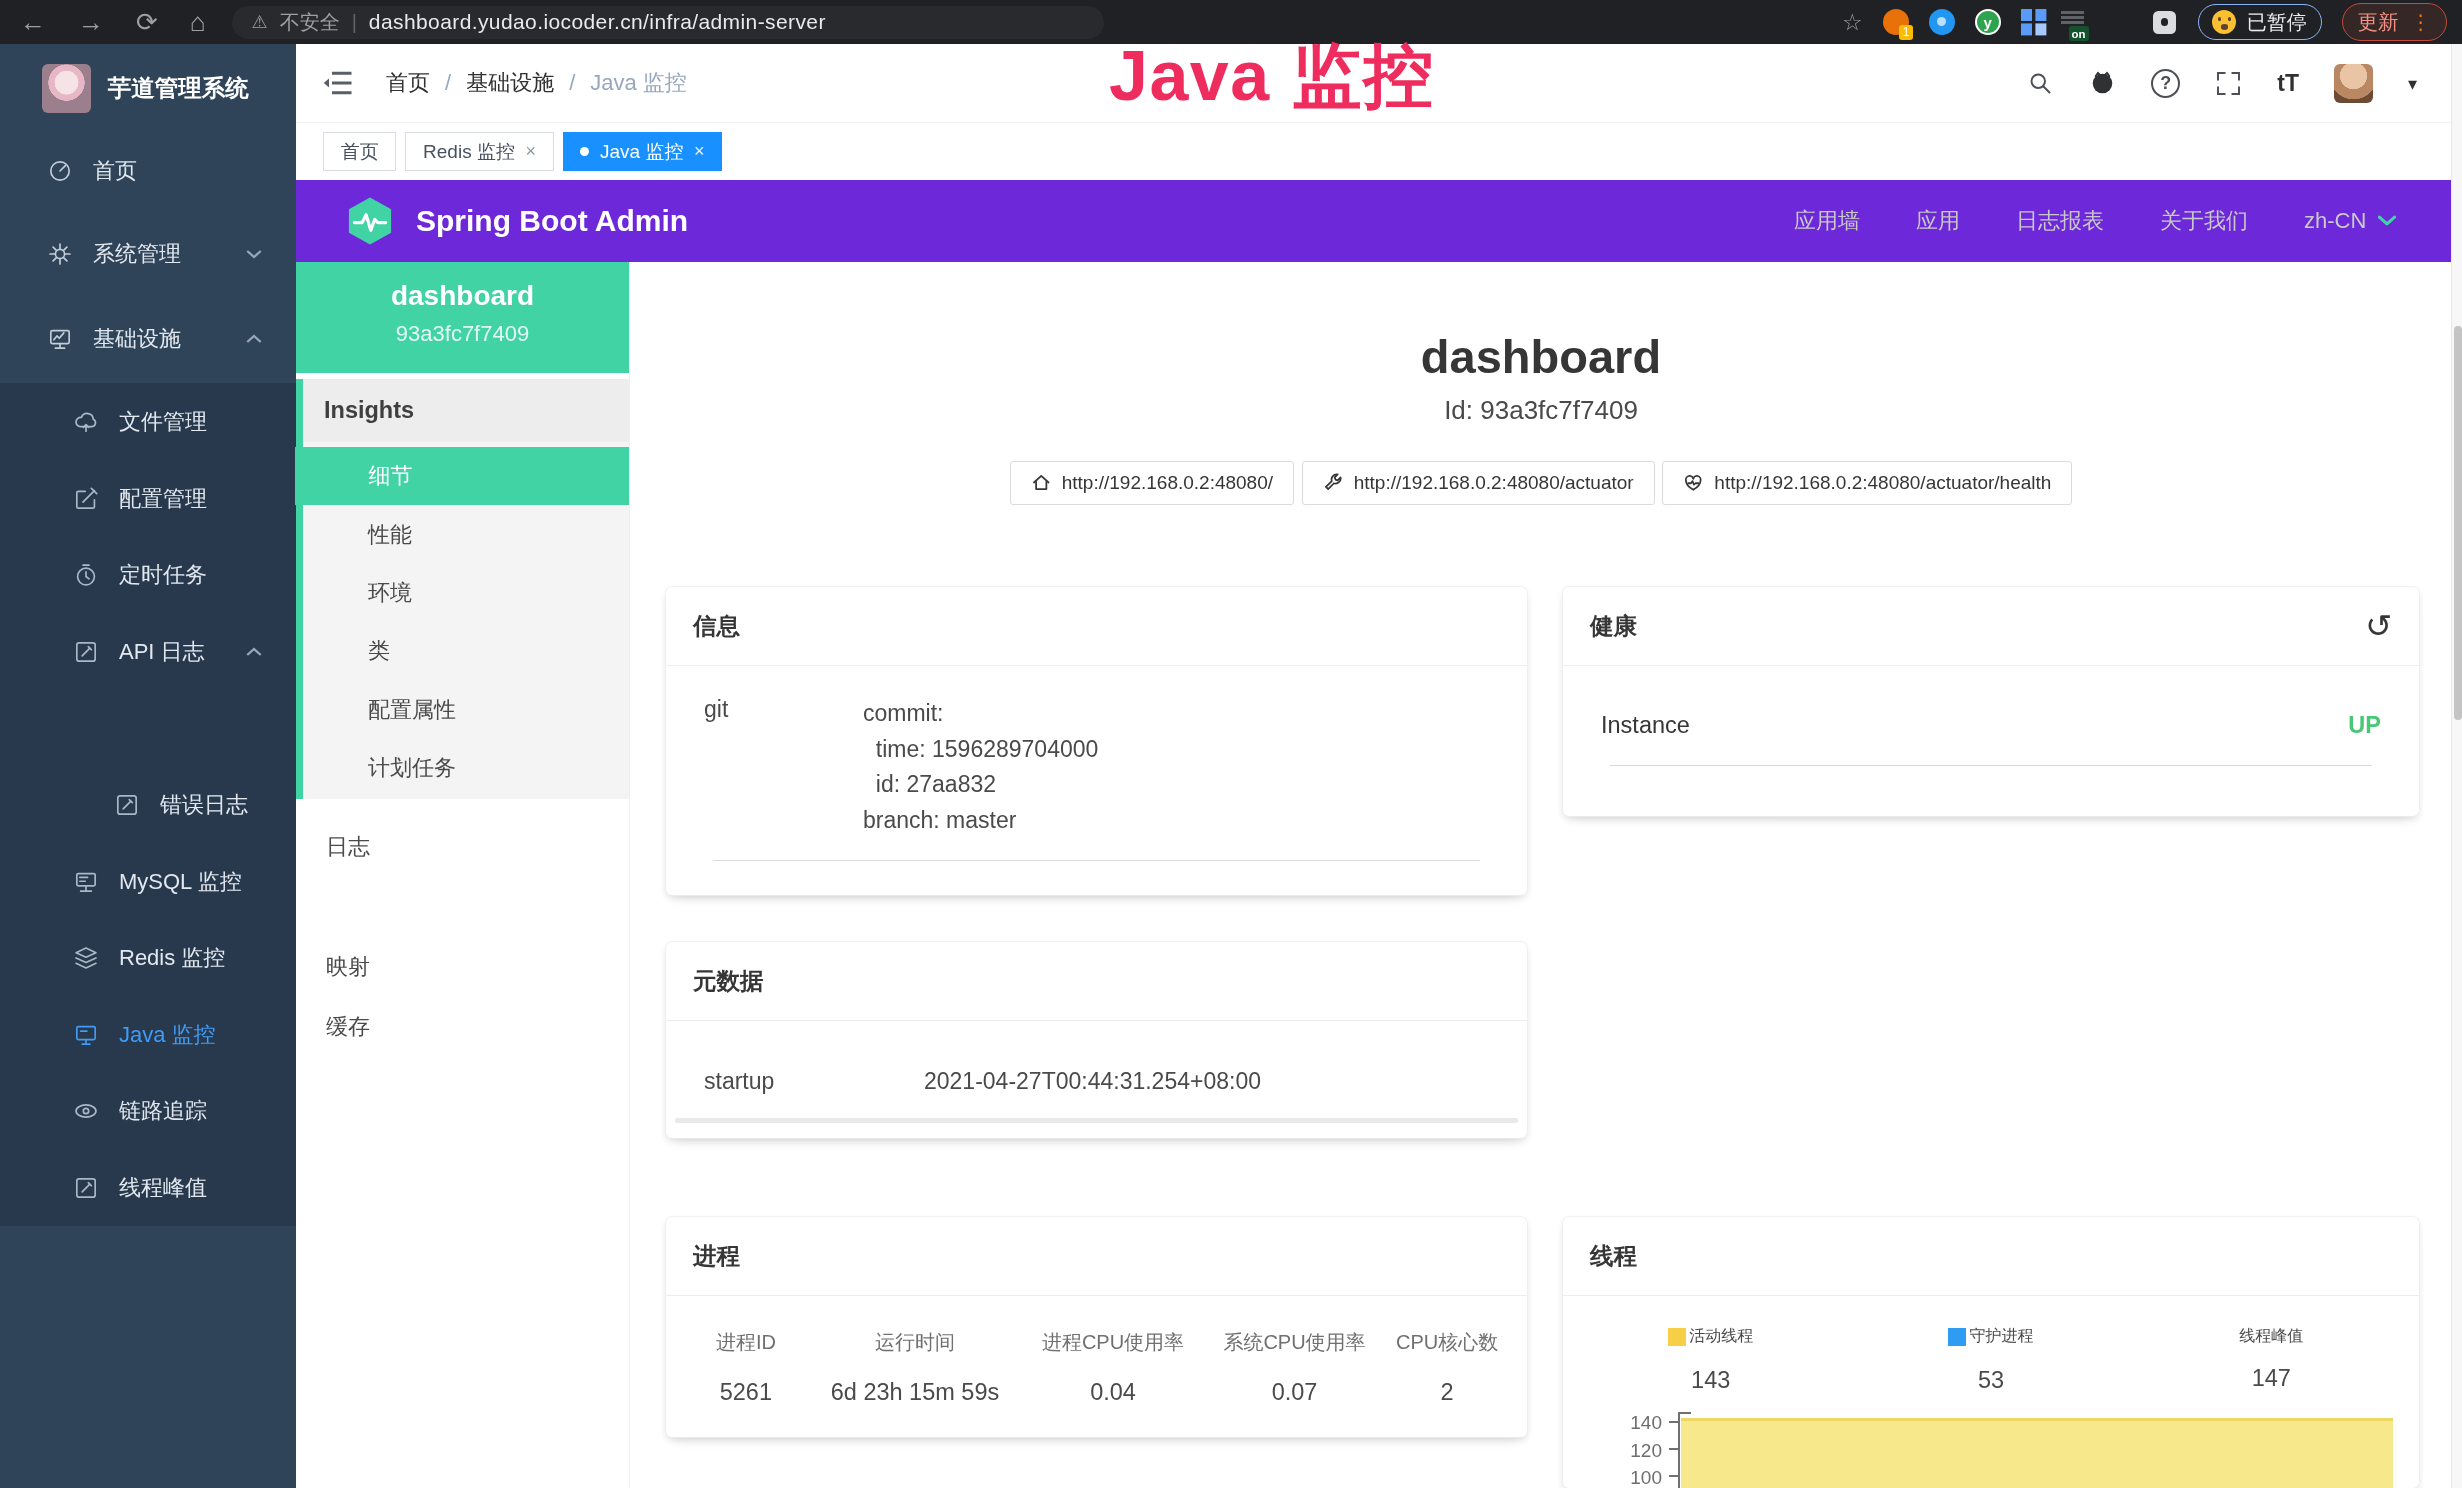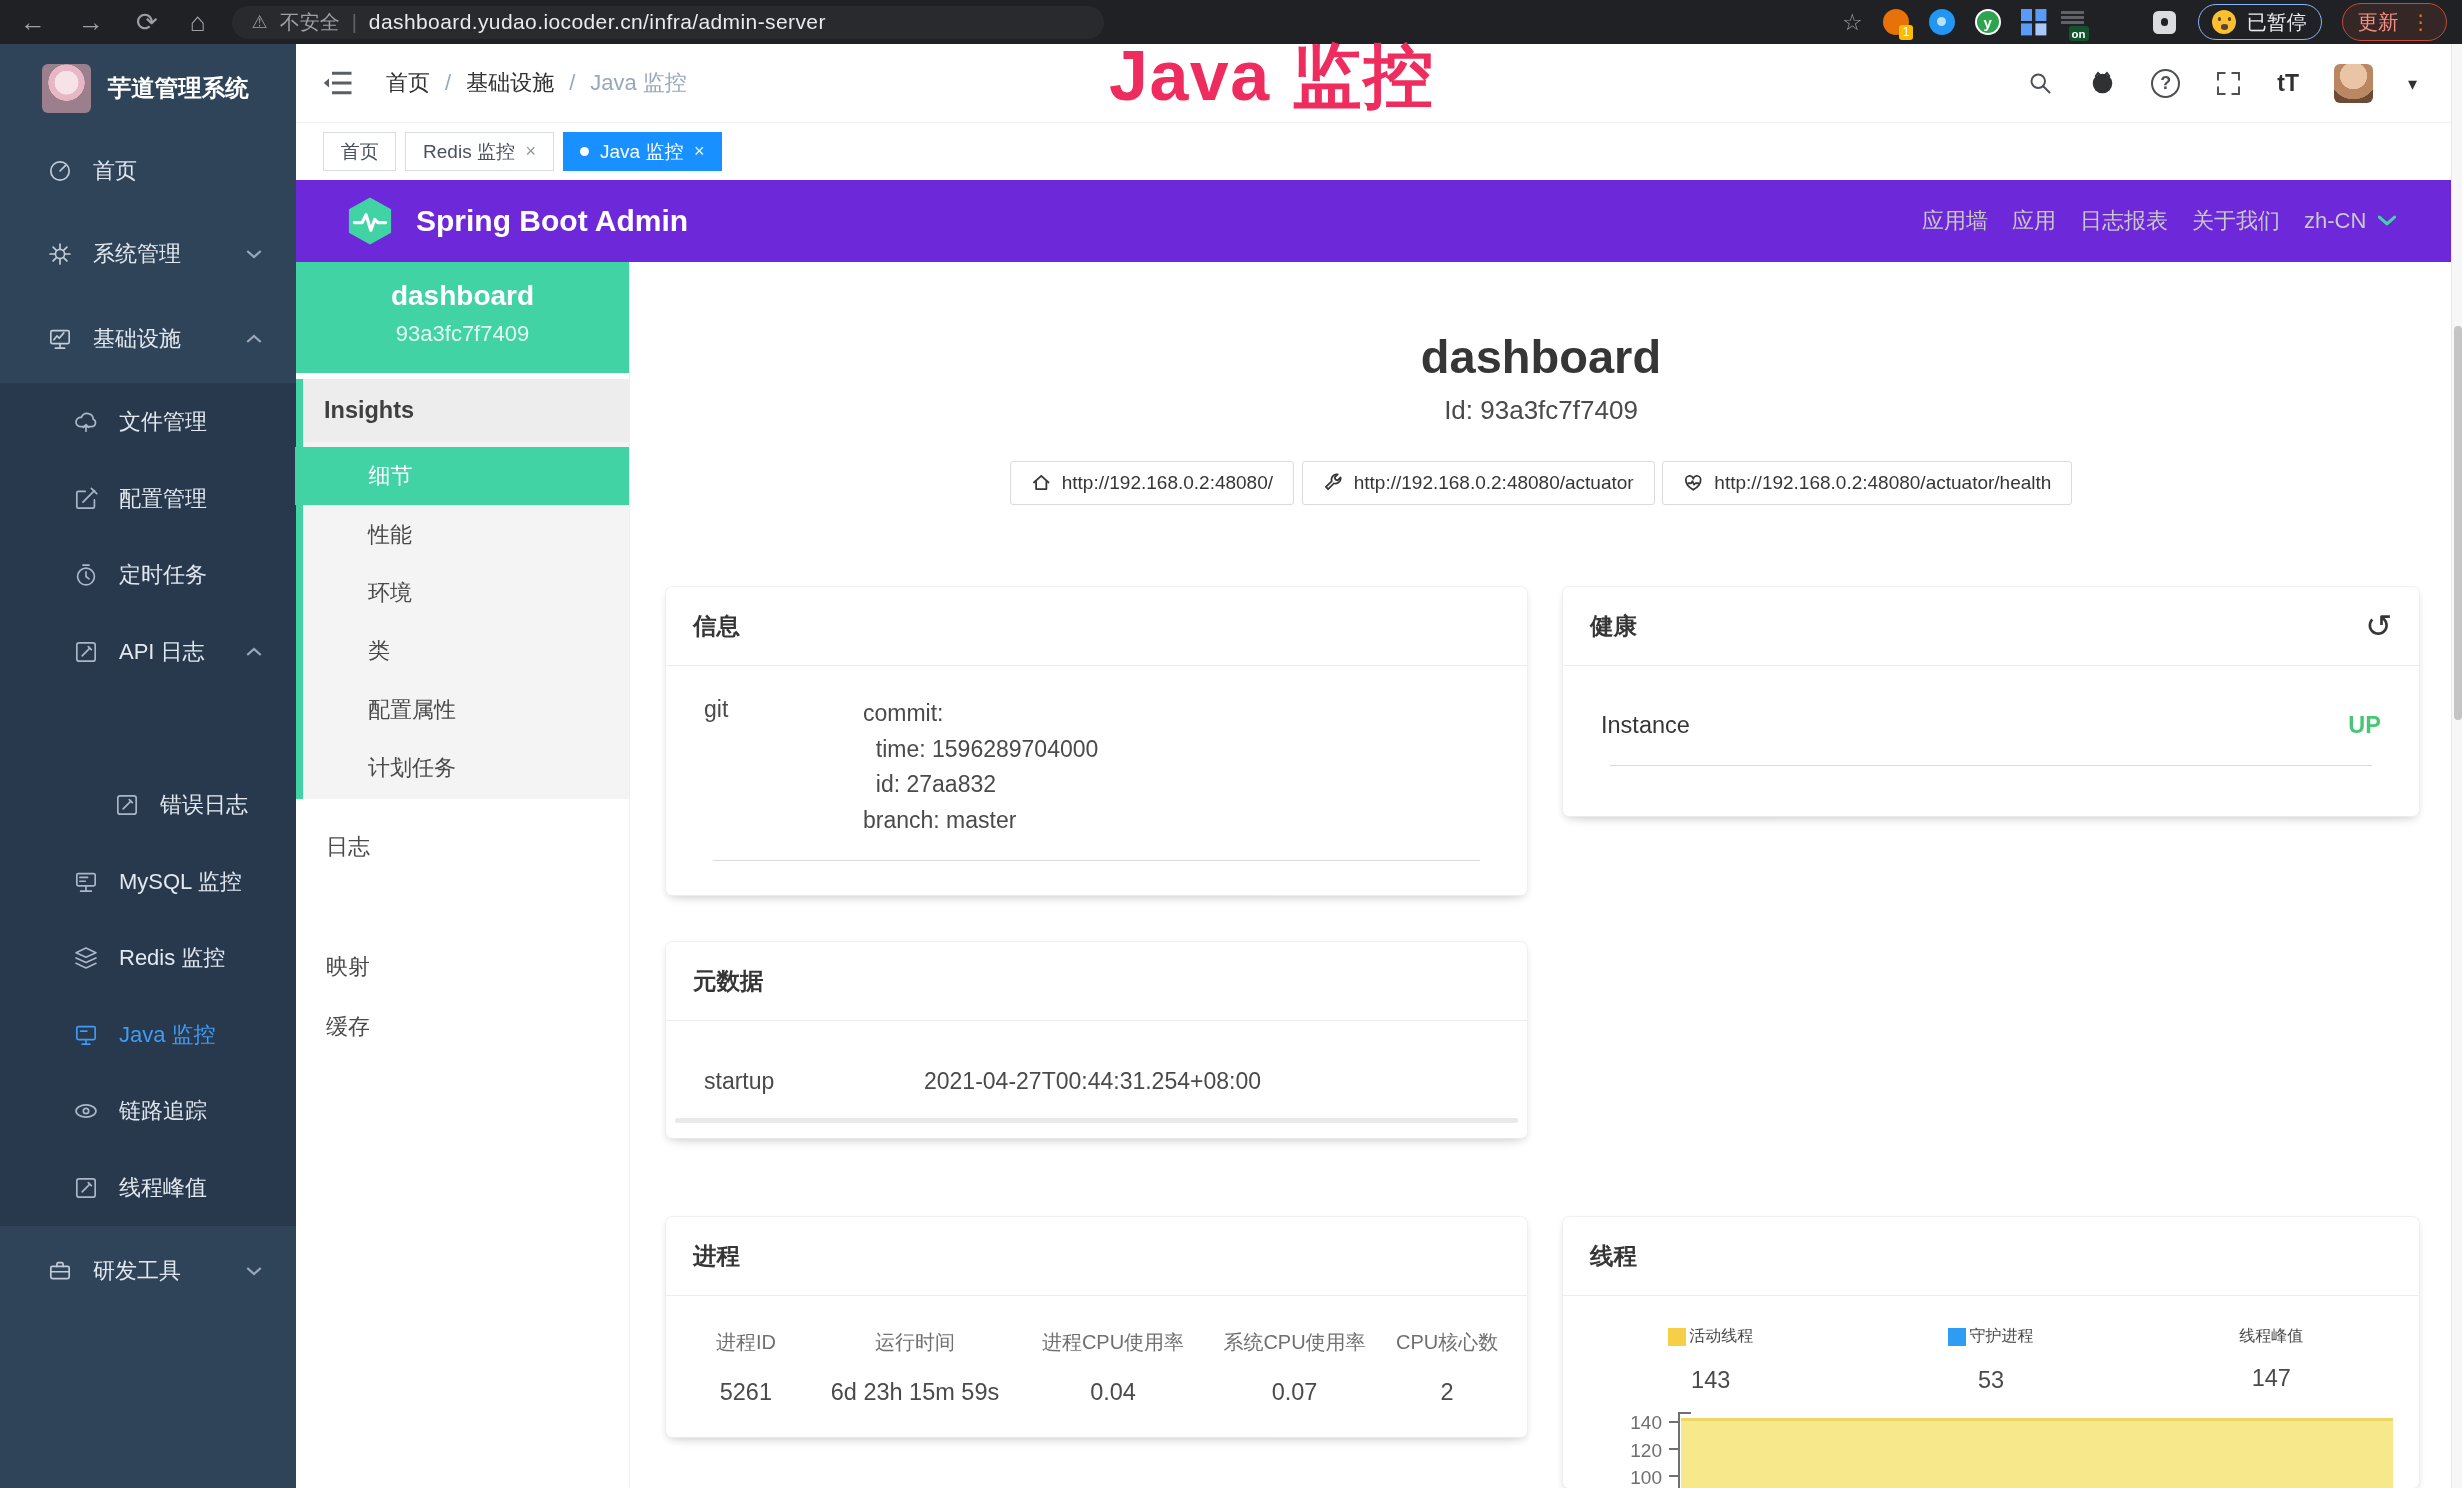"应用墙" .sba-nav { gap: 24px -> 56px }
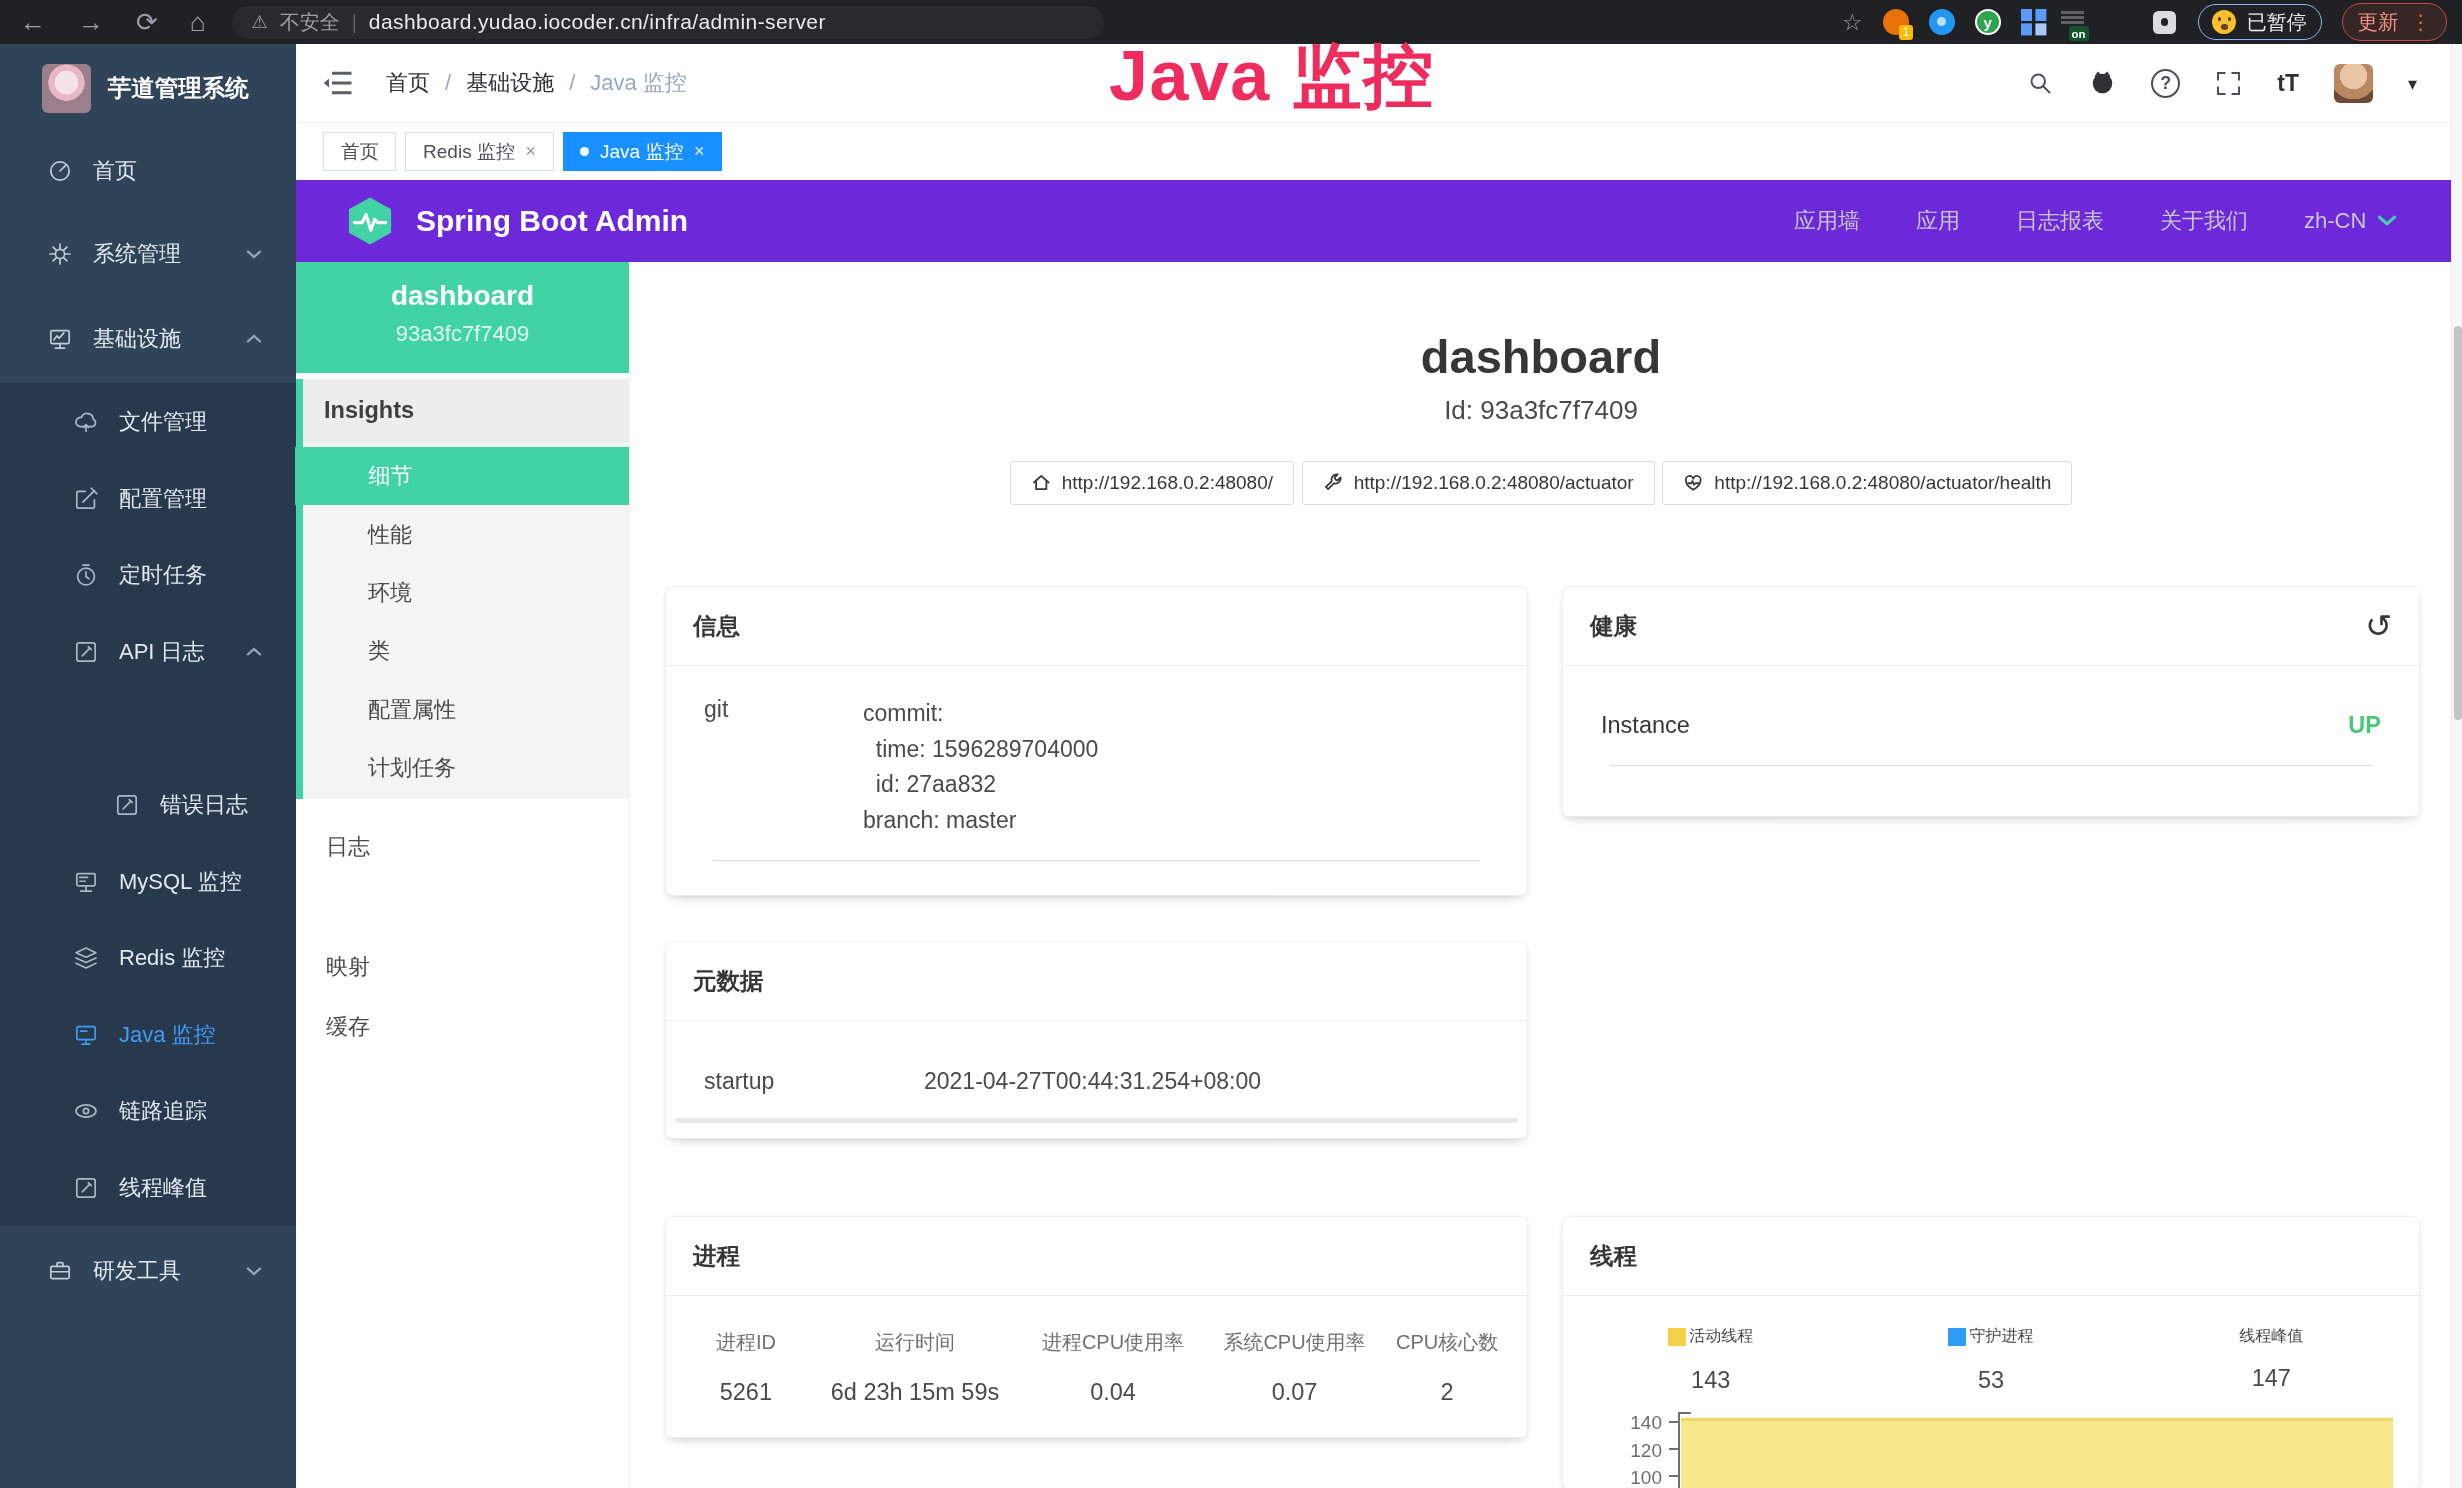"研发工具" div.side-item { html: <div> <span> <svg> <rect></rect> <path></path> </svg> </span> <span>研发工具</span> <span> <svg> <path></path> </svg> </span> </div> -> none }
